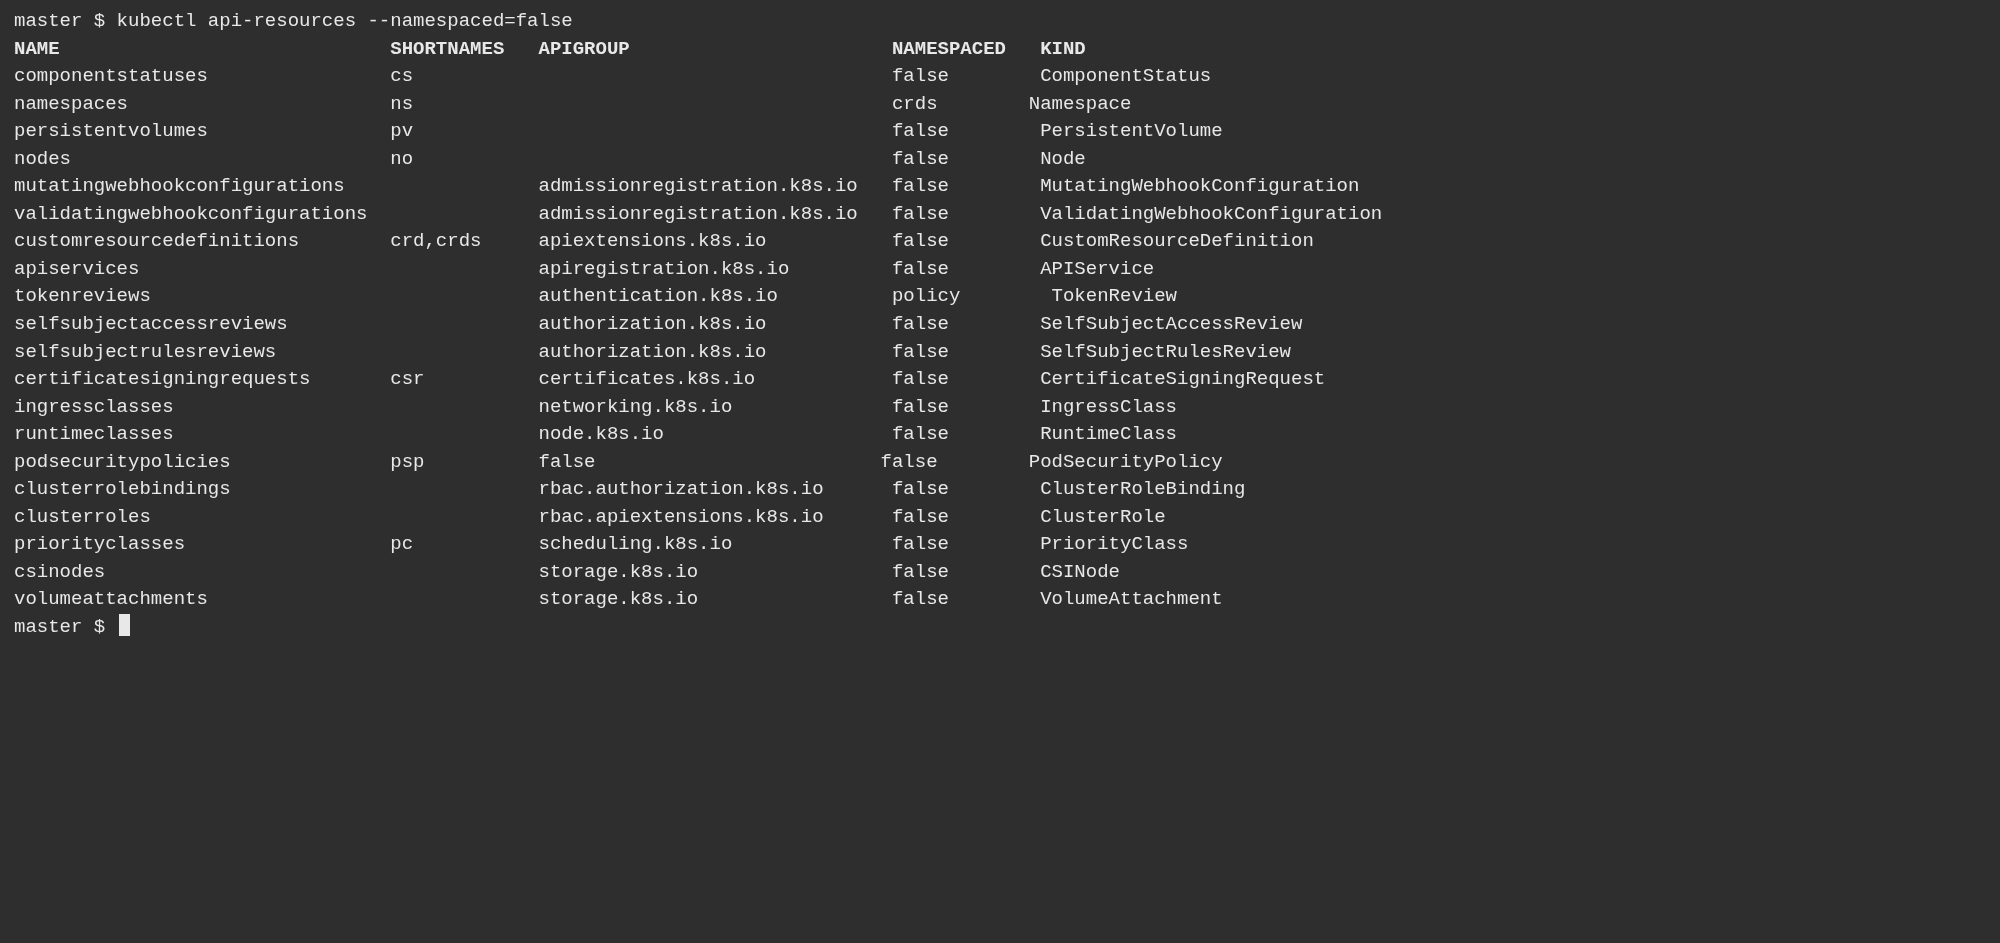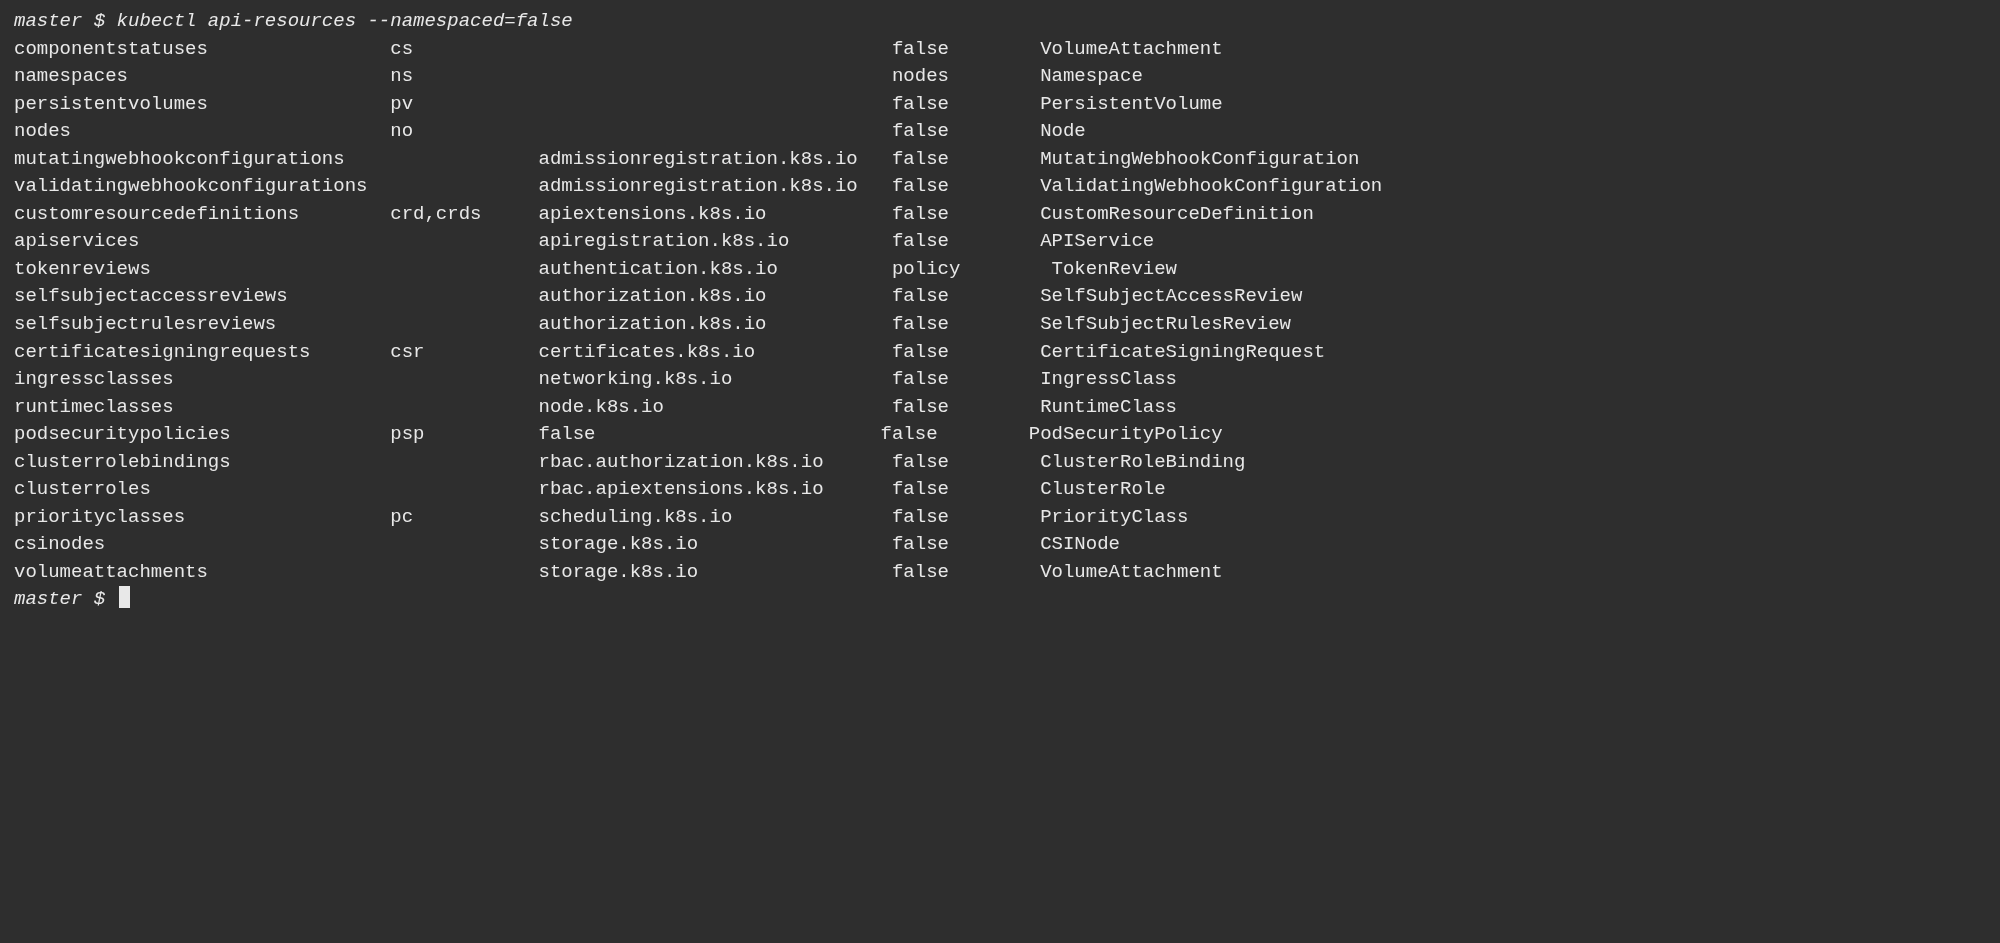"master $ kubectl api-resources" .prompt-line { font-style: italic -> none }
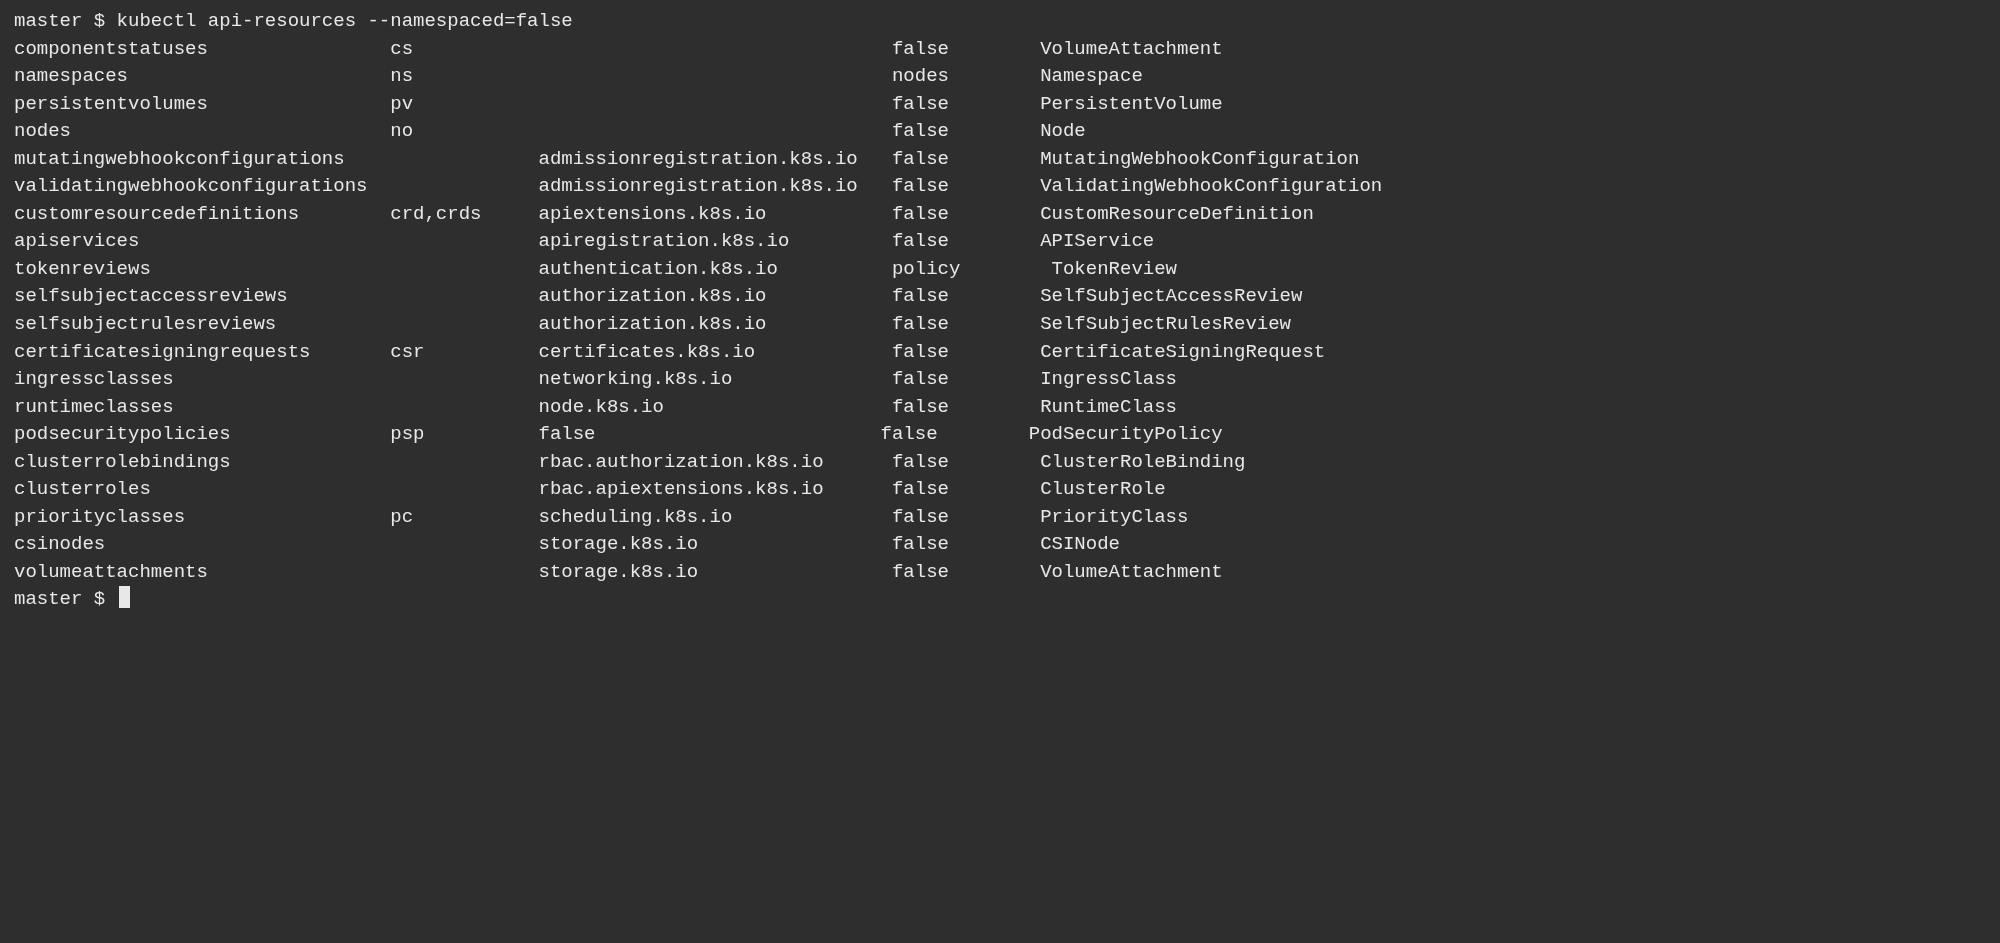"NAME SHORTNAMES APIGROUP NAMESPACED KIND" div.header-row { html: none -> <div>NAME SHORTNAMES APIGROUP NAMESPACED KIND</div> }
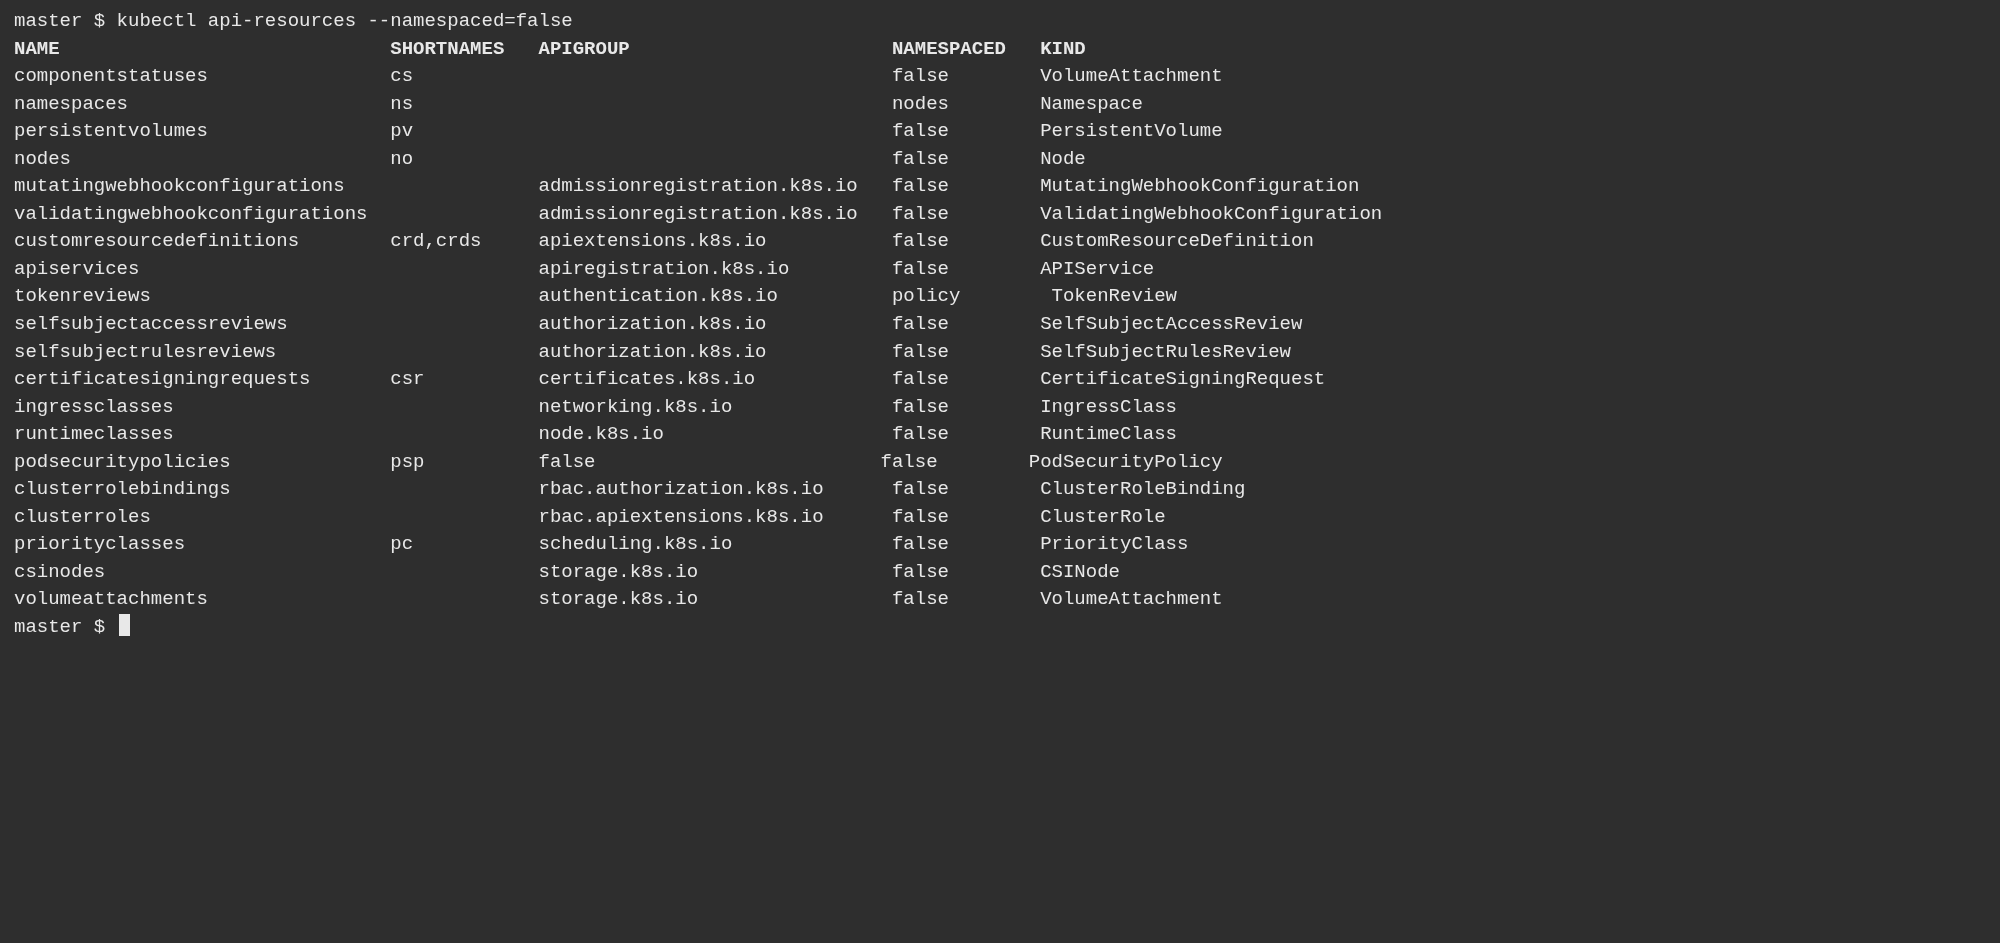"componentstatuses cs false" div.data-row { text: VolumeAttachment -> ComponentStatus }
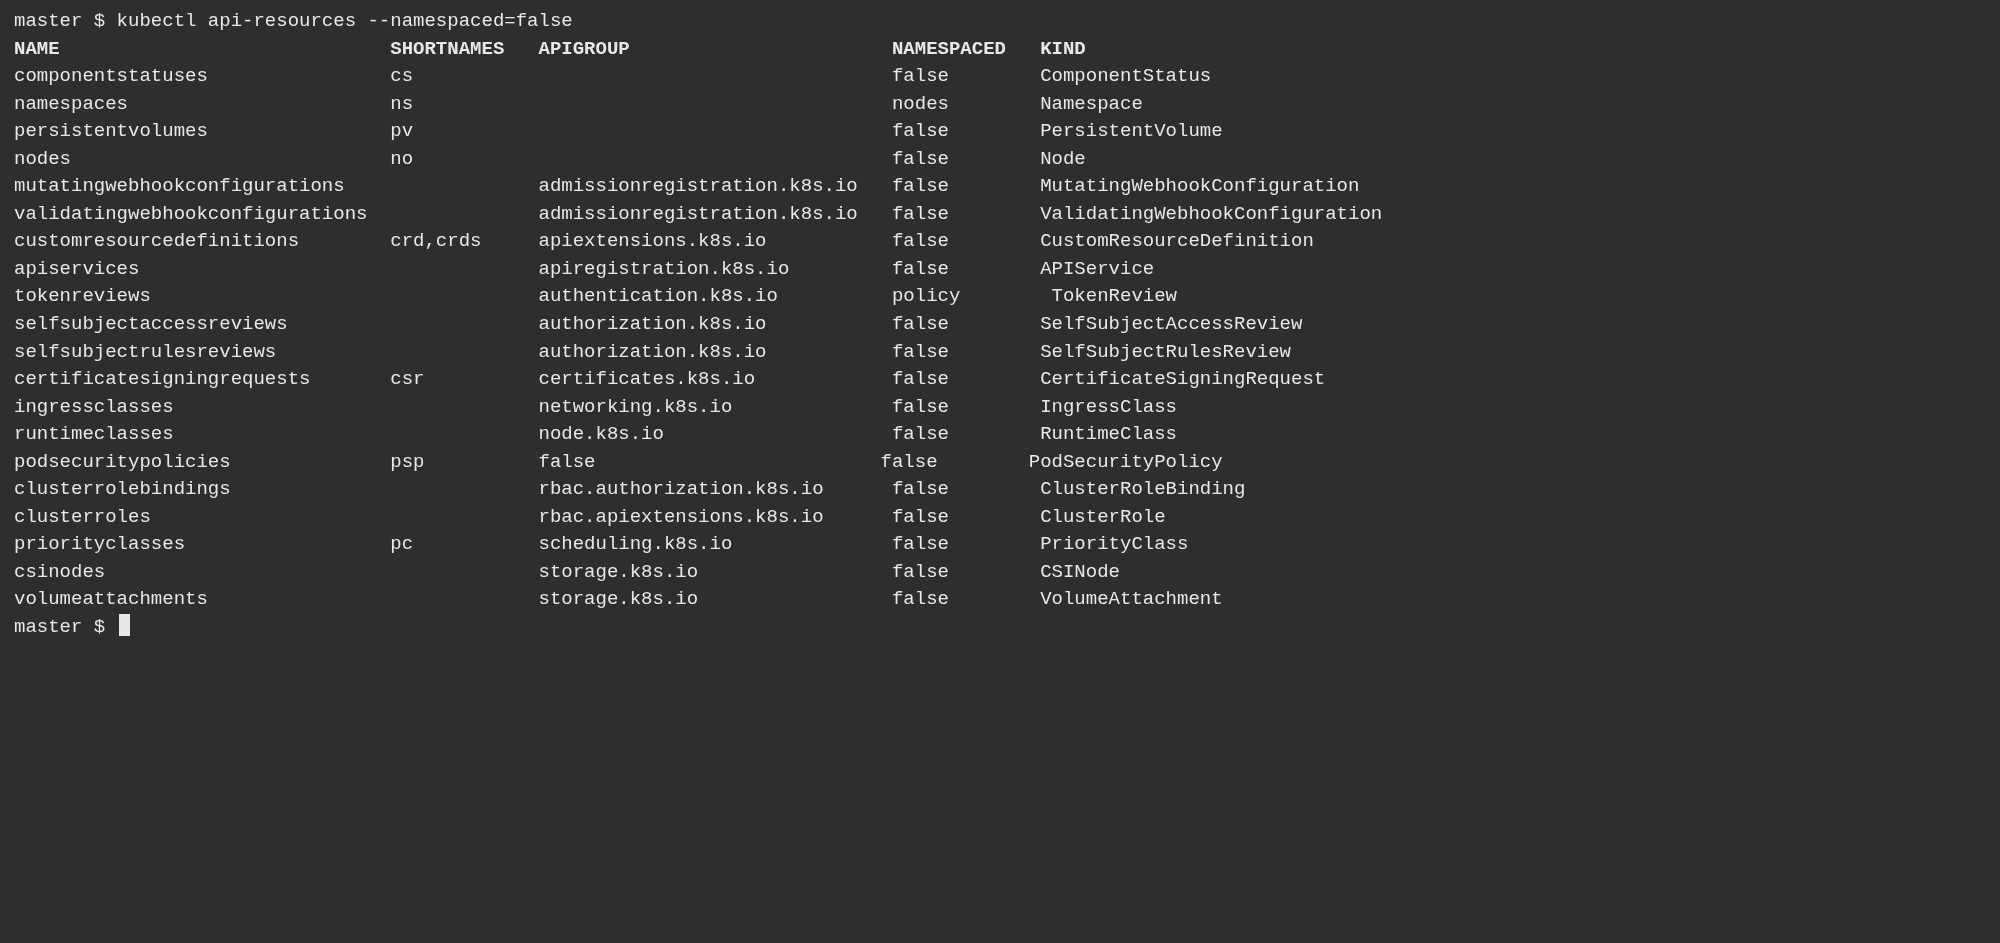"namespaces ns nodes Namespace" div.data-row { text: nodes -> crds }
